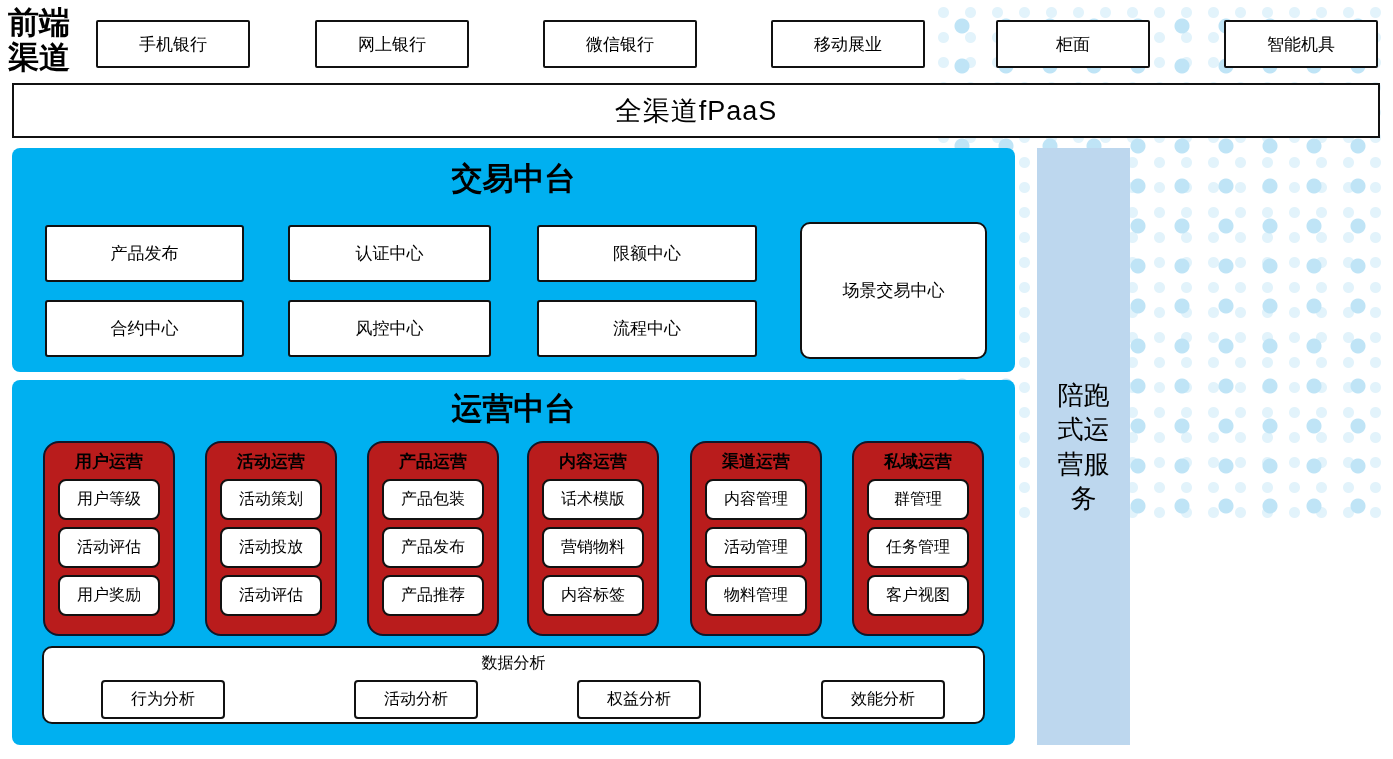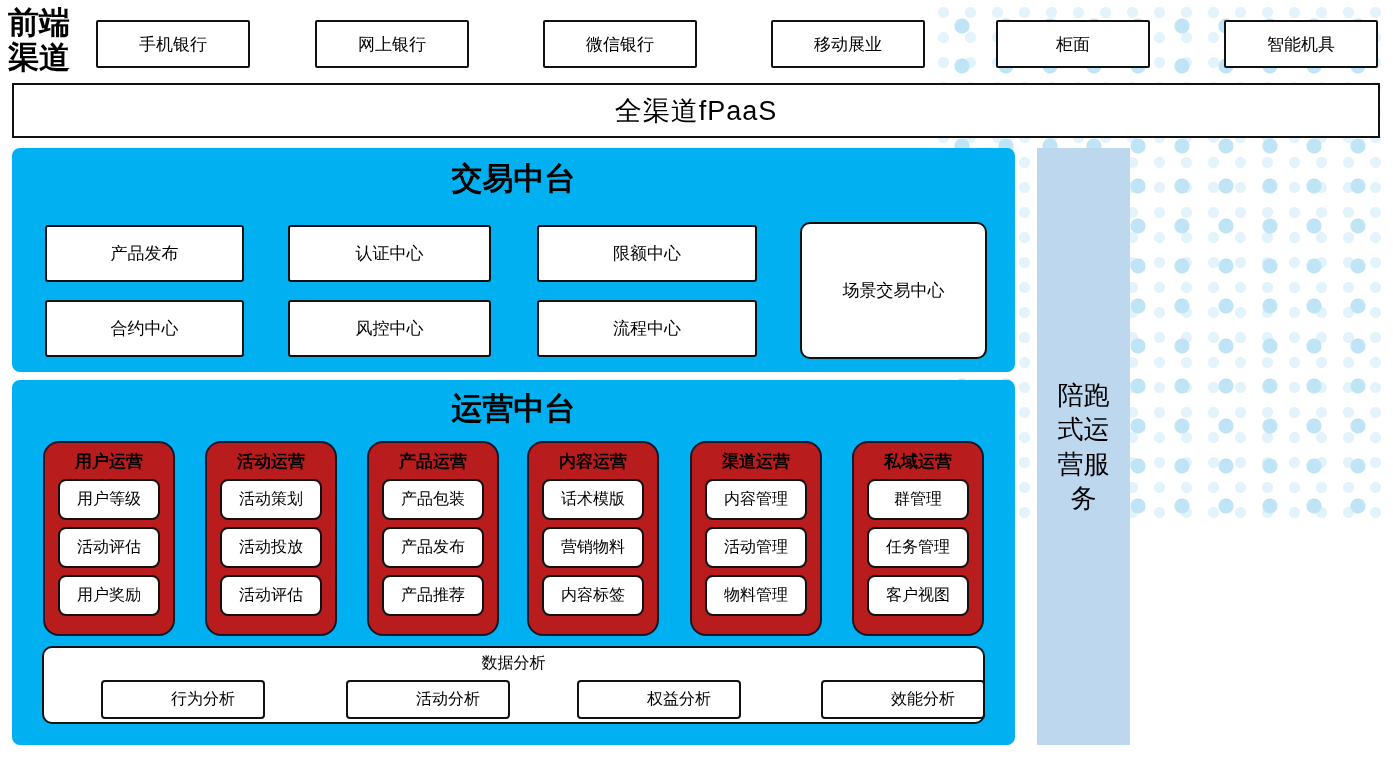"行为分析" .analysis-box { padding-left: 40px -> none }
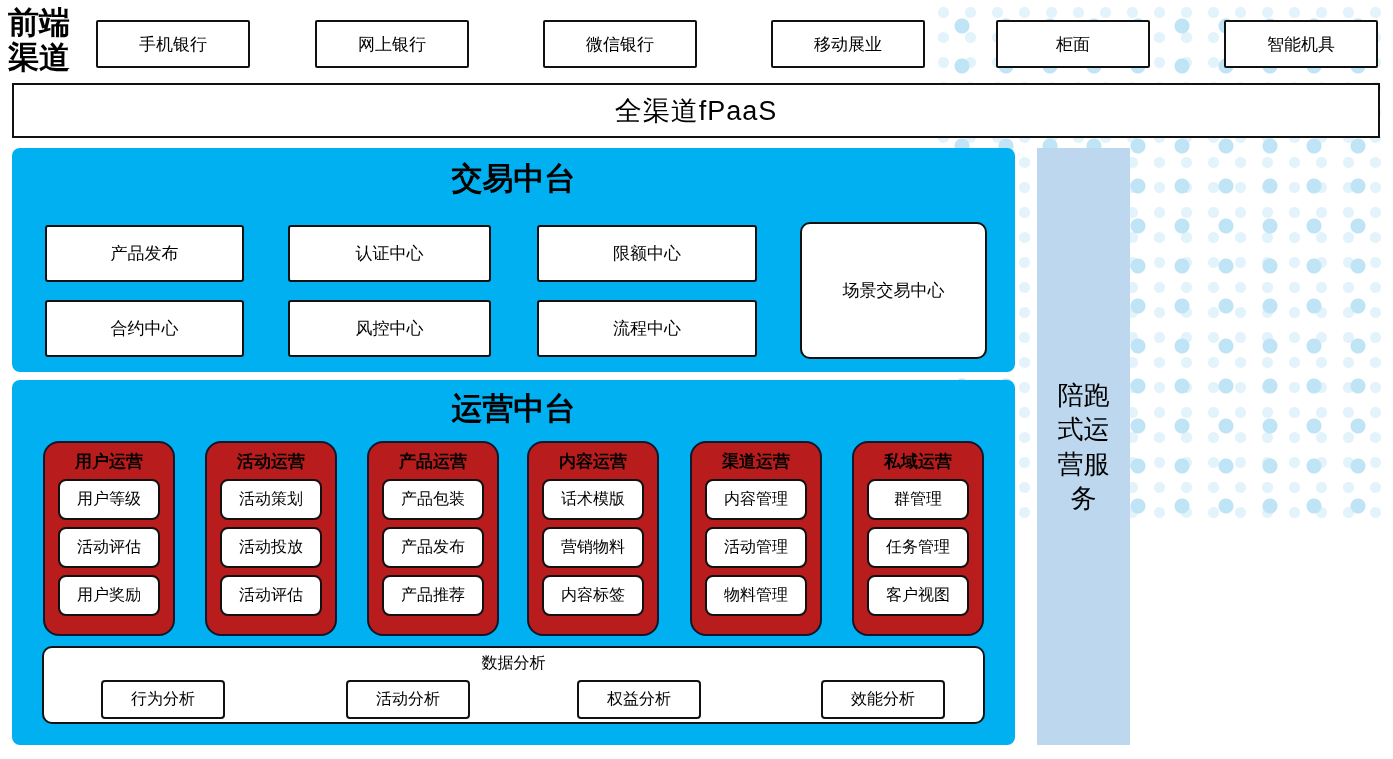"活动分析" div.analysis-box { left: 302px -> 310px }
